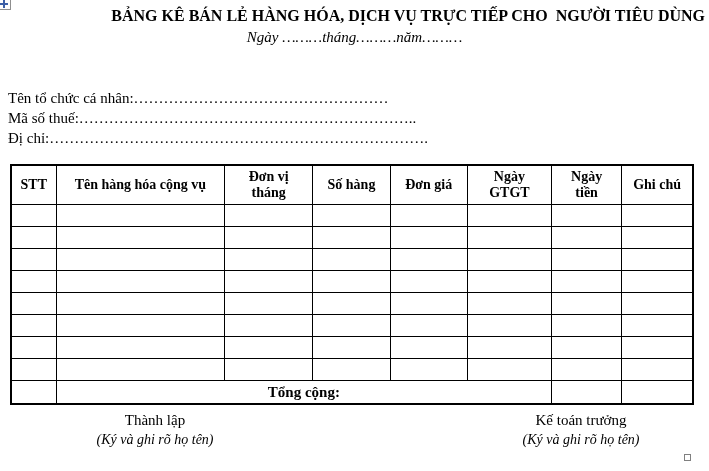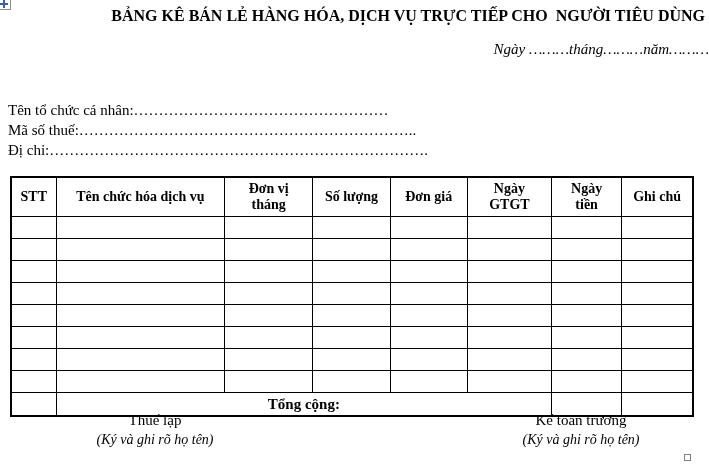"Ngày ………tháng………năm………" .date-line { margin-top: 14px -> 2px; text-align: right -> center }
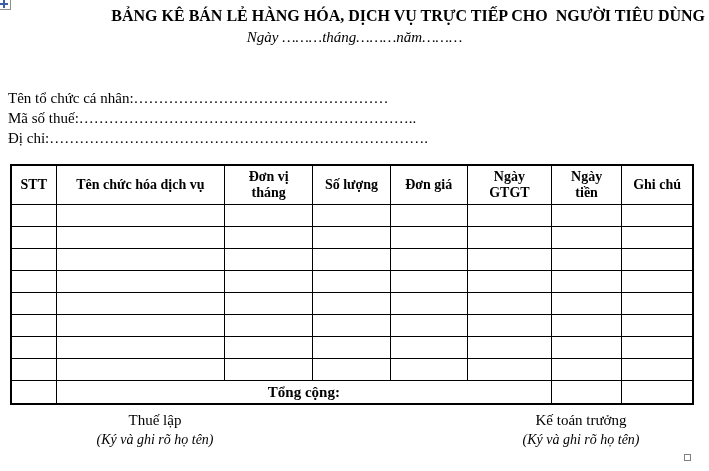"Tên chức hóa dịch vụ" th { text: chức hóa dịch -> hàng hóa cộng }
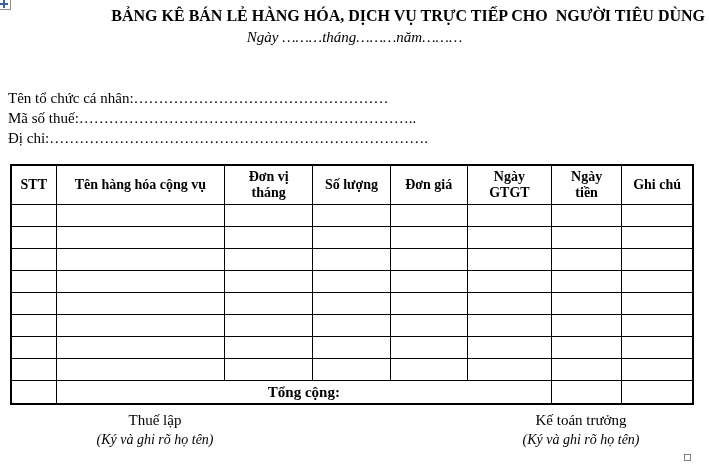"Số lượng" th { text: lượng -> hàng }
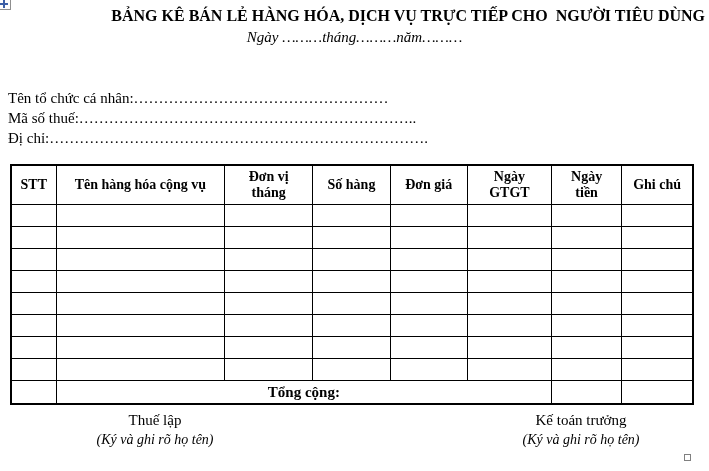"Thuế lập" div { text: Thuế -> Thành }
